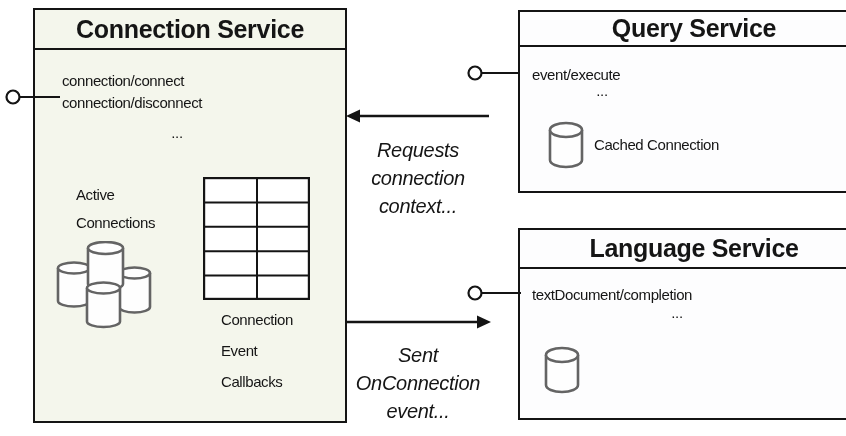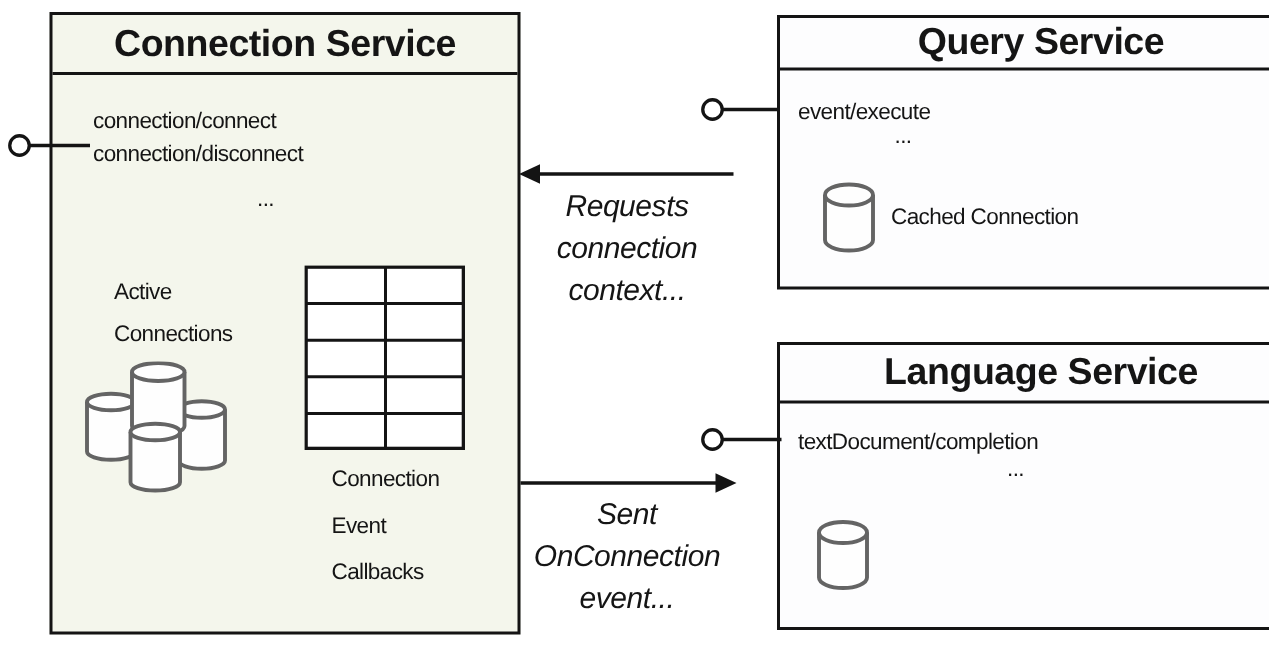"Requests" .edge-label { margin-top: none -> 12px }
